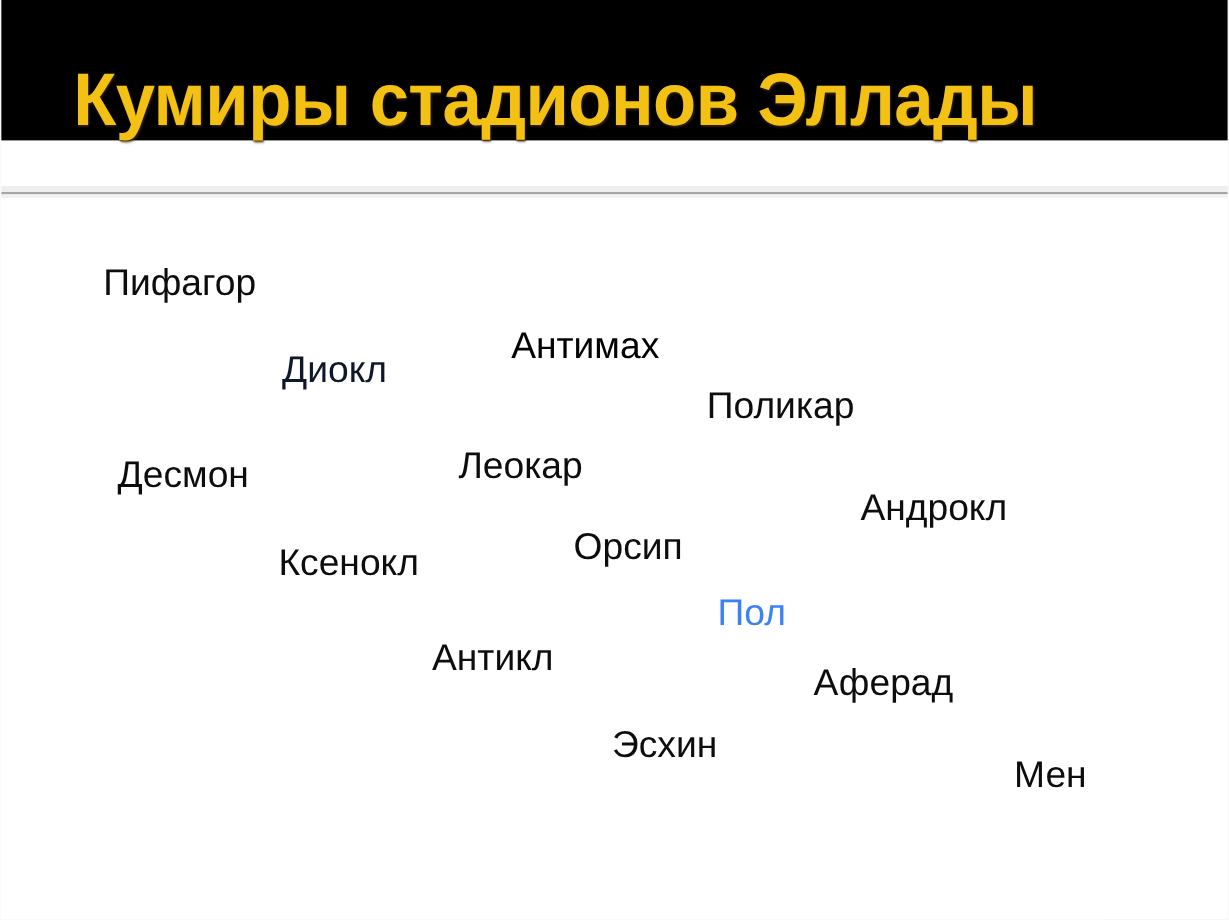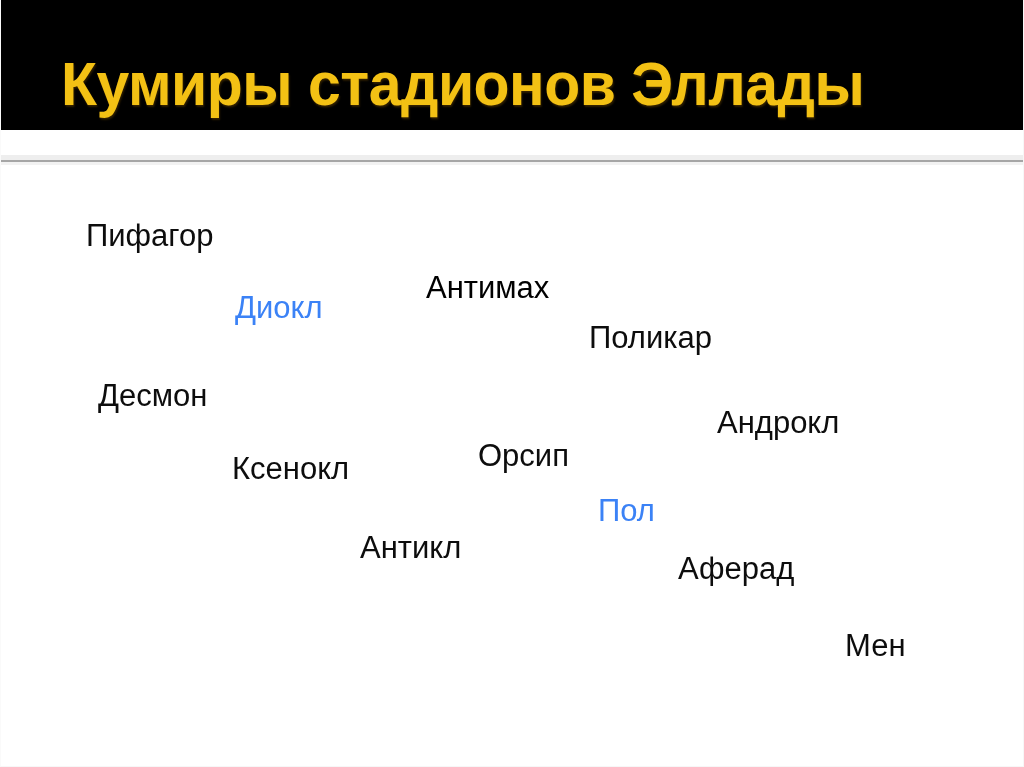"Кумиры стадионов Эллады" #title-banner { height: 130px -> 117px }
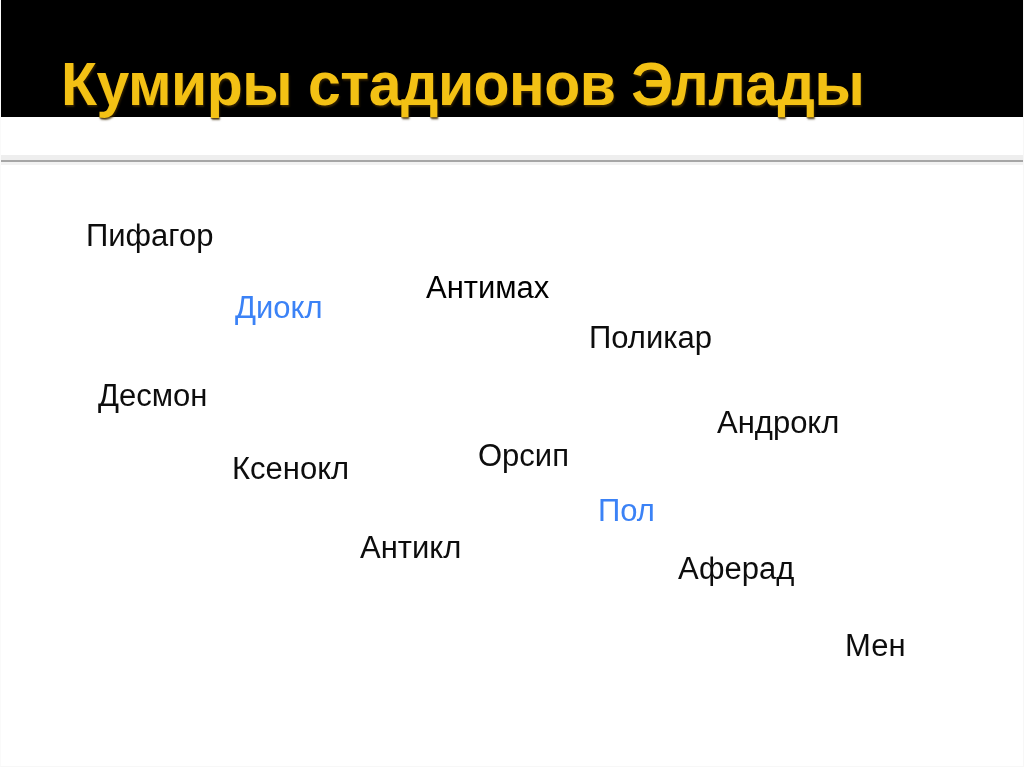"Диокл" div.name-label { color: #3b82f6 -> #0f172a }
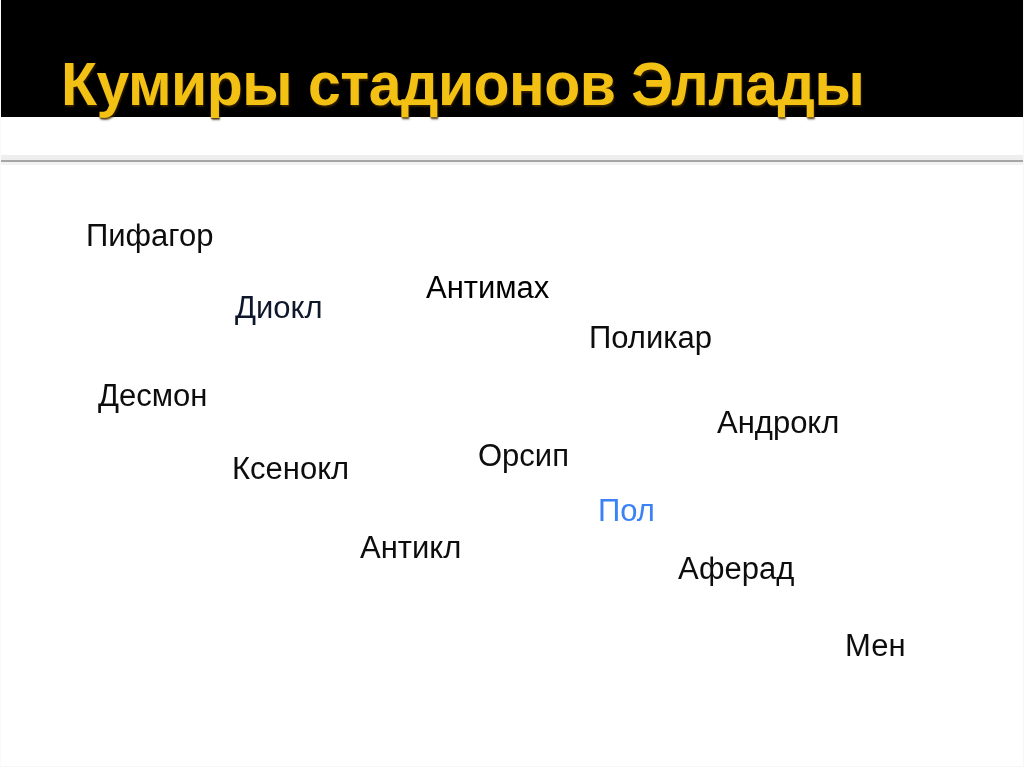"Леокар" div.name-label { html: none -> <div>Леокар</div> }
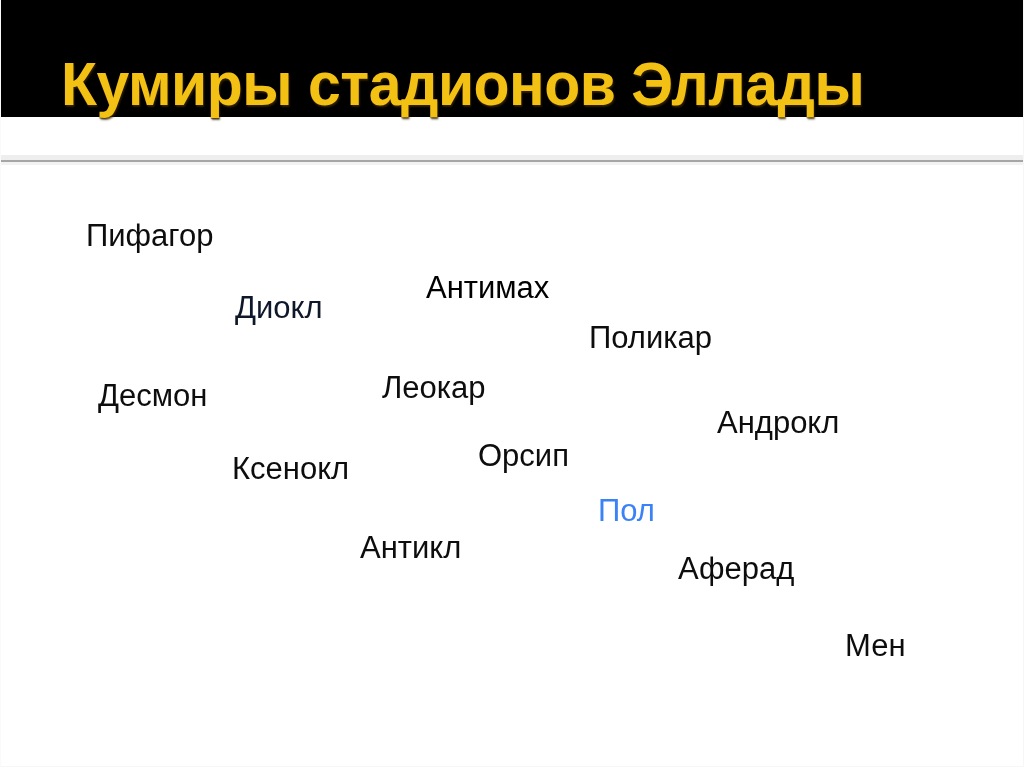"Эсхин" div.name-label { html: none -> <div>Эсхин</div> }
